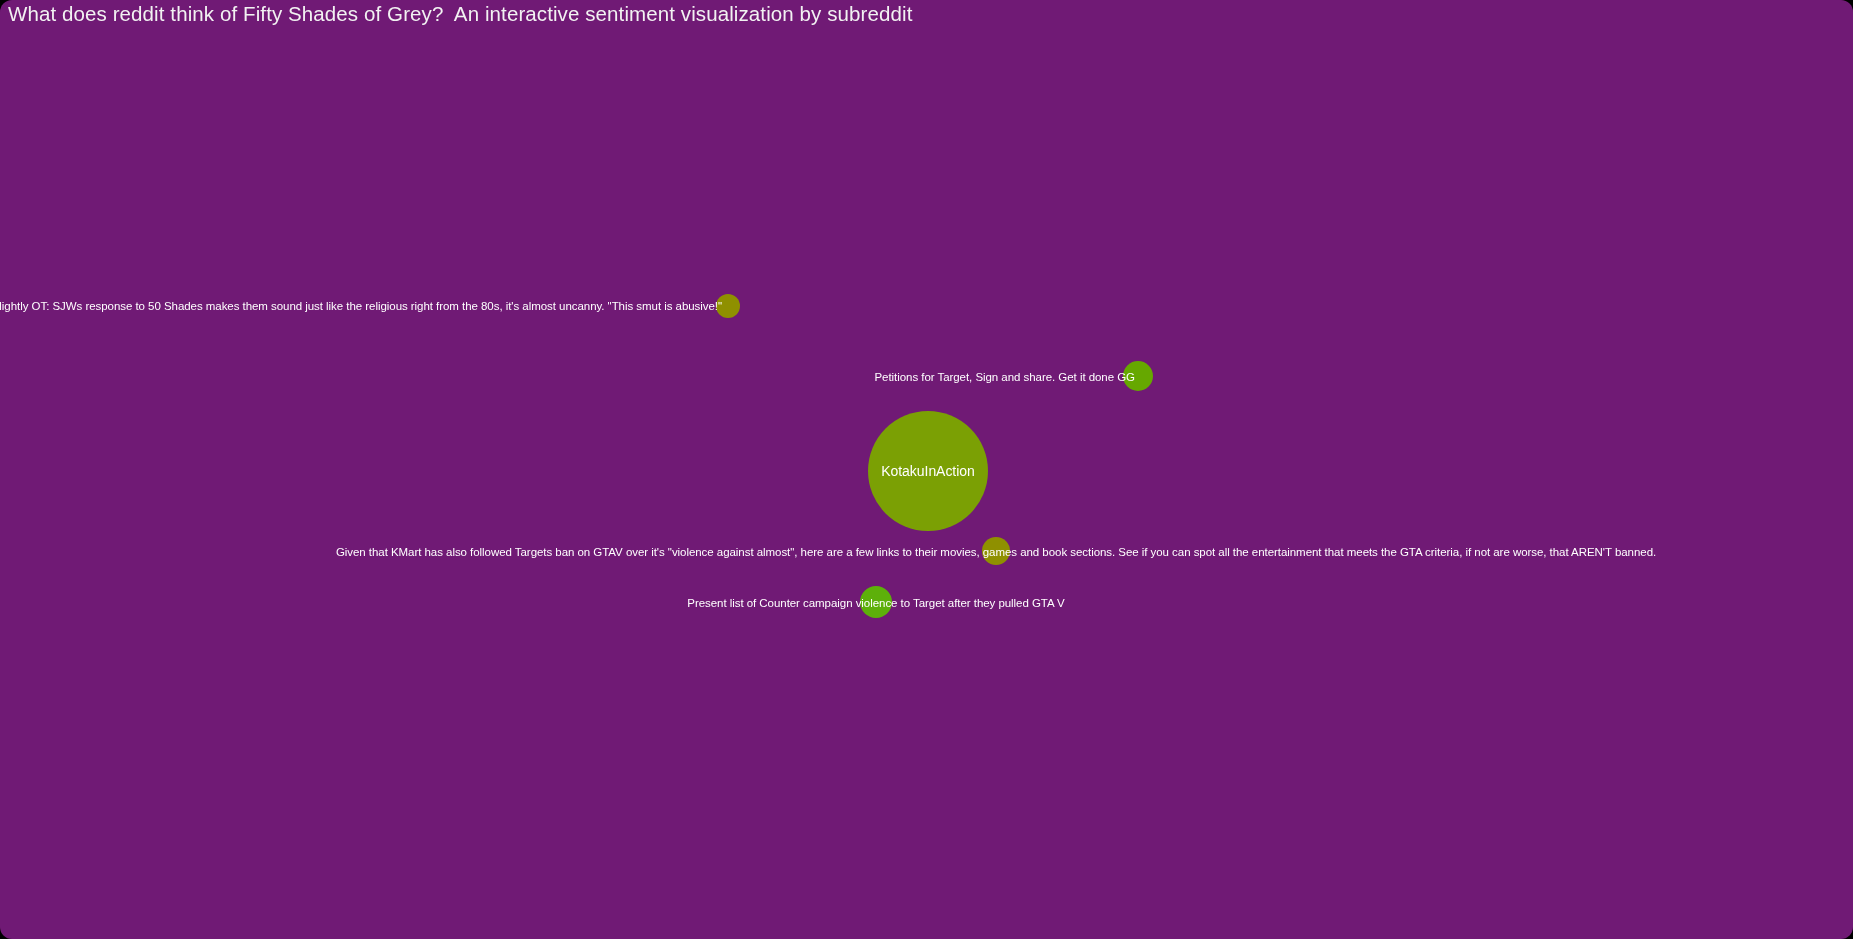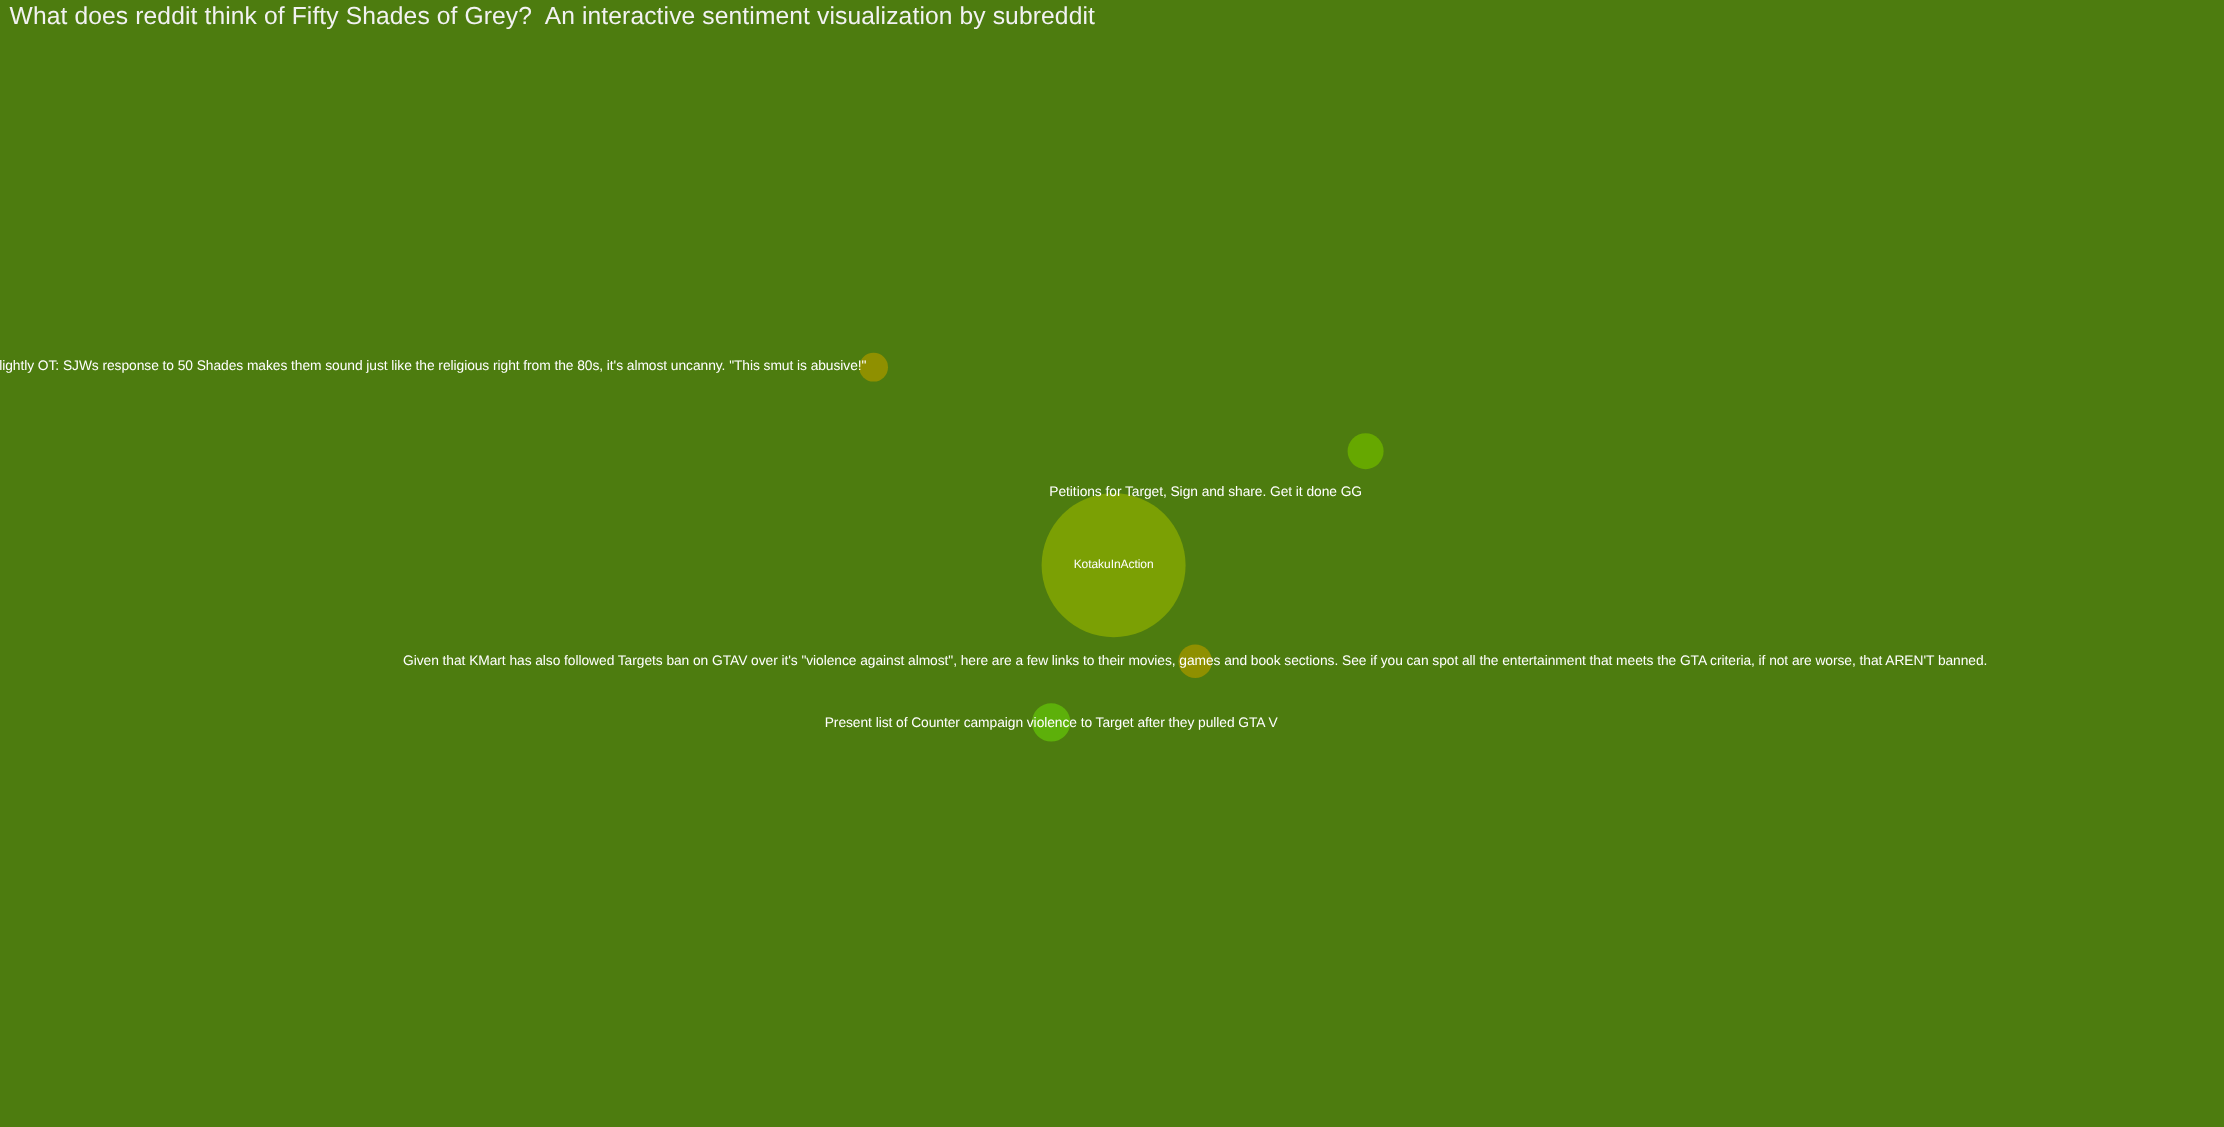"What does reddit think of" #viz-root { background: #4d7c0f -> #701a75; border-radius: none -> 12px }
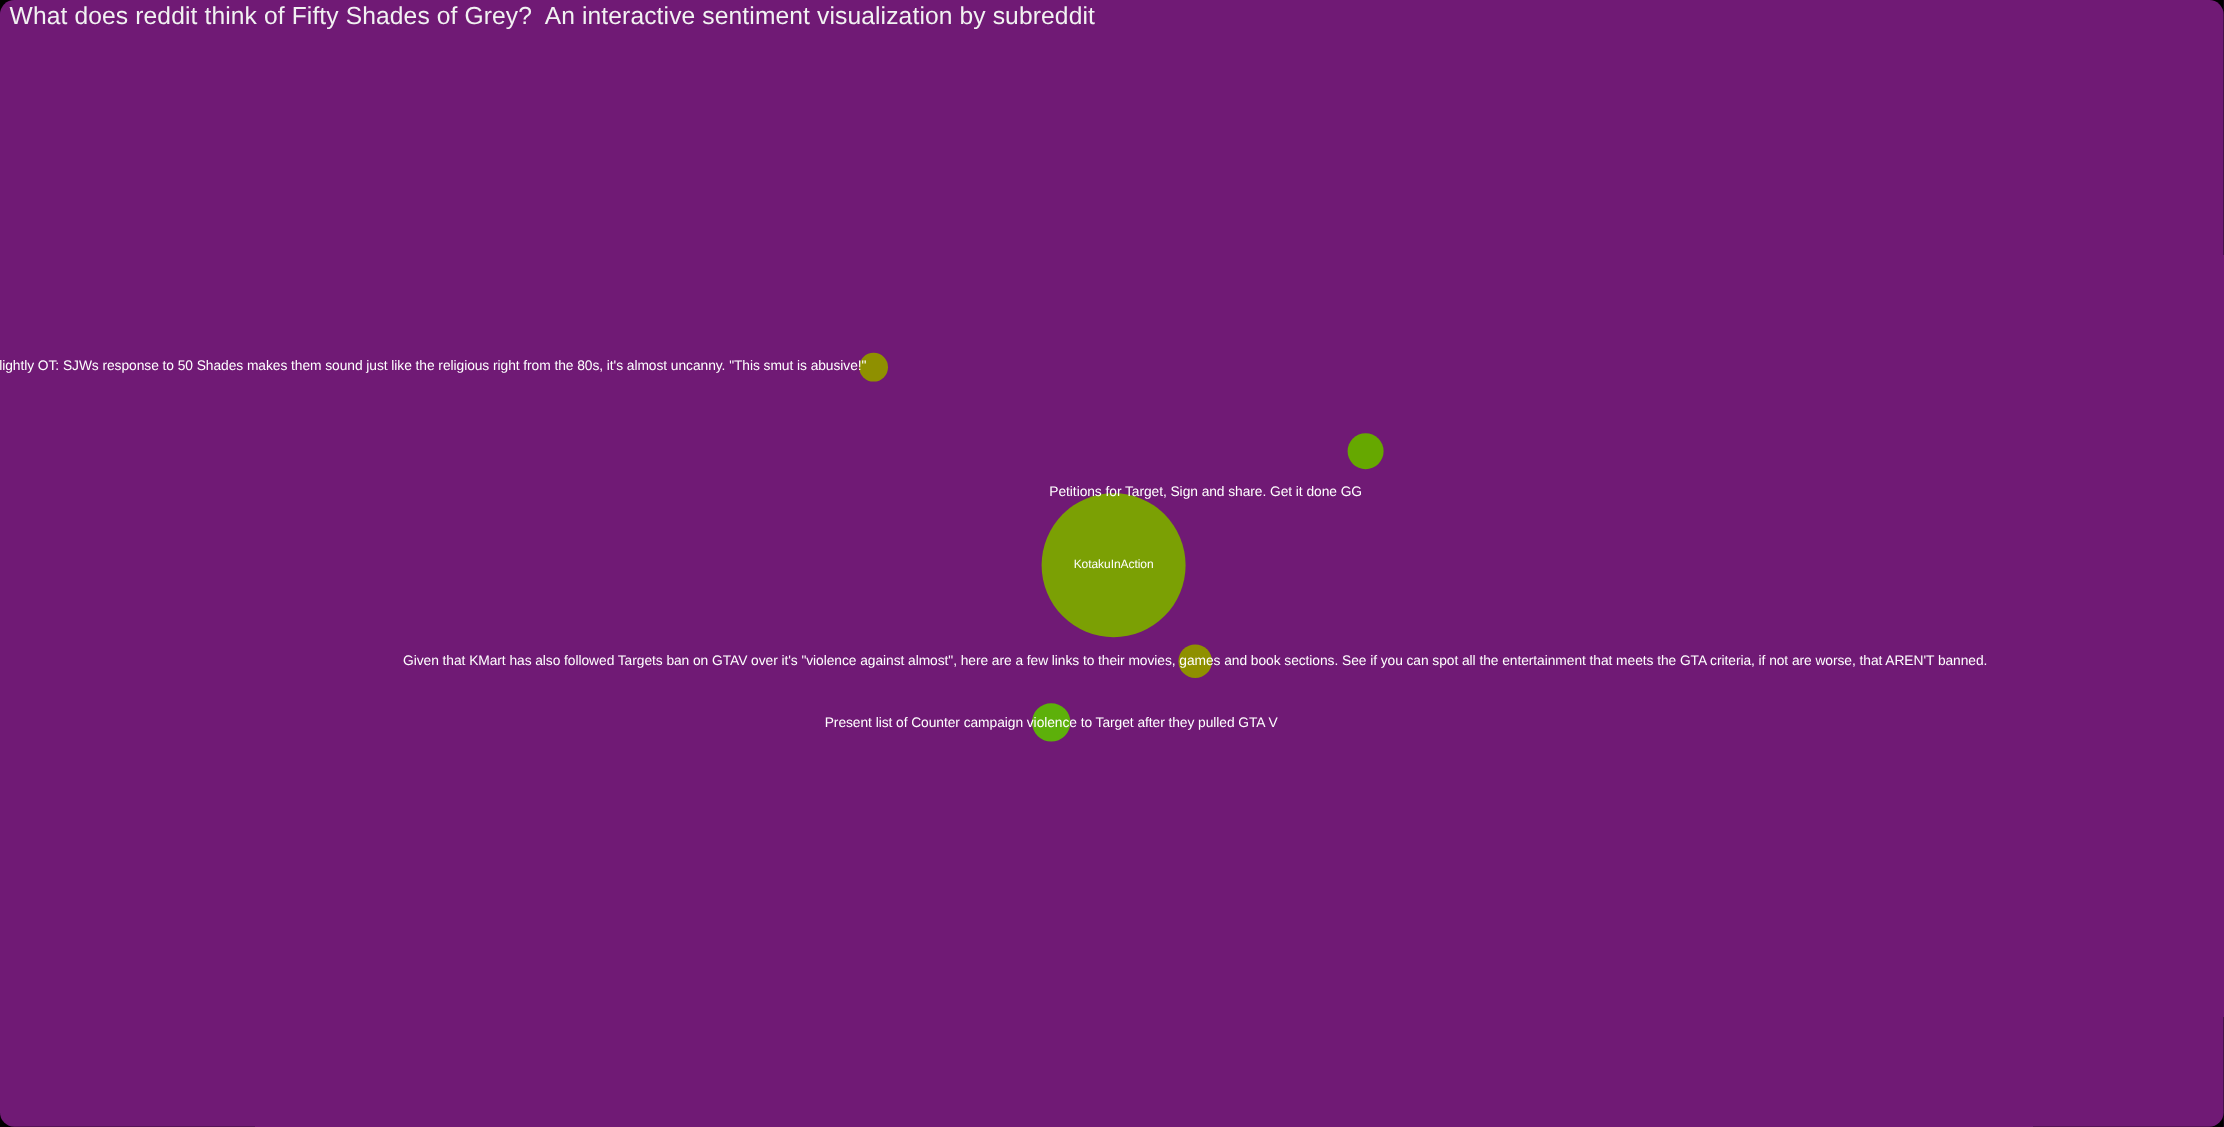"Petitions for Target, Sign and" div.node-label { margin-top: 34px -> none }
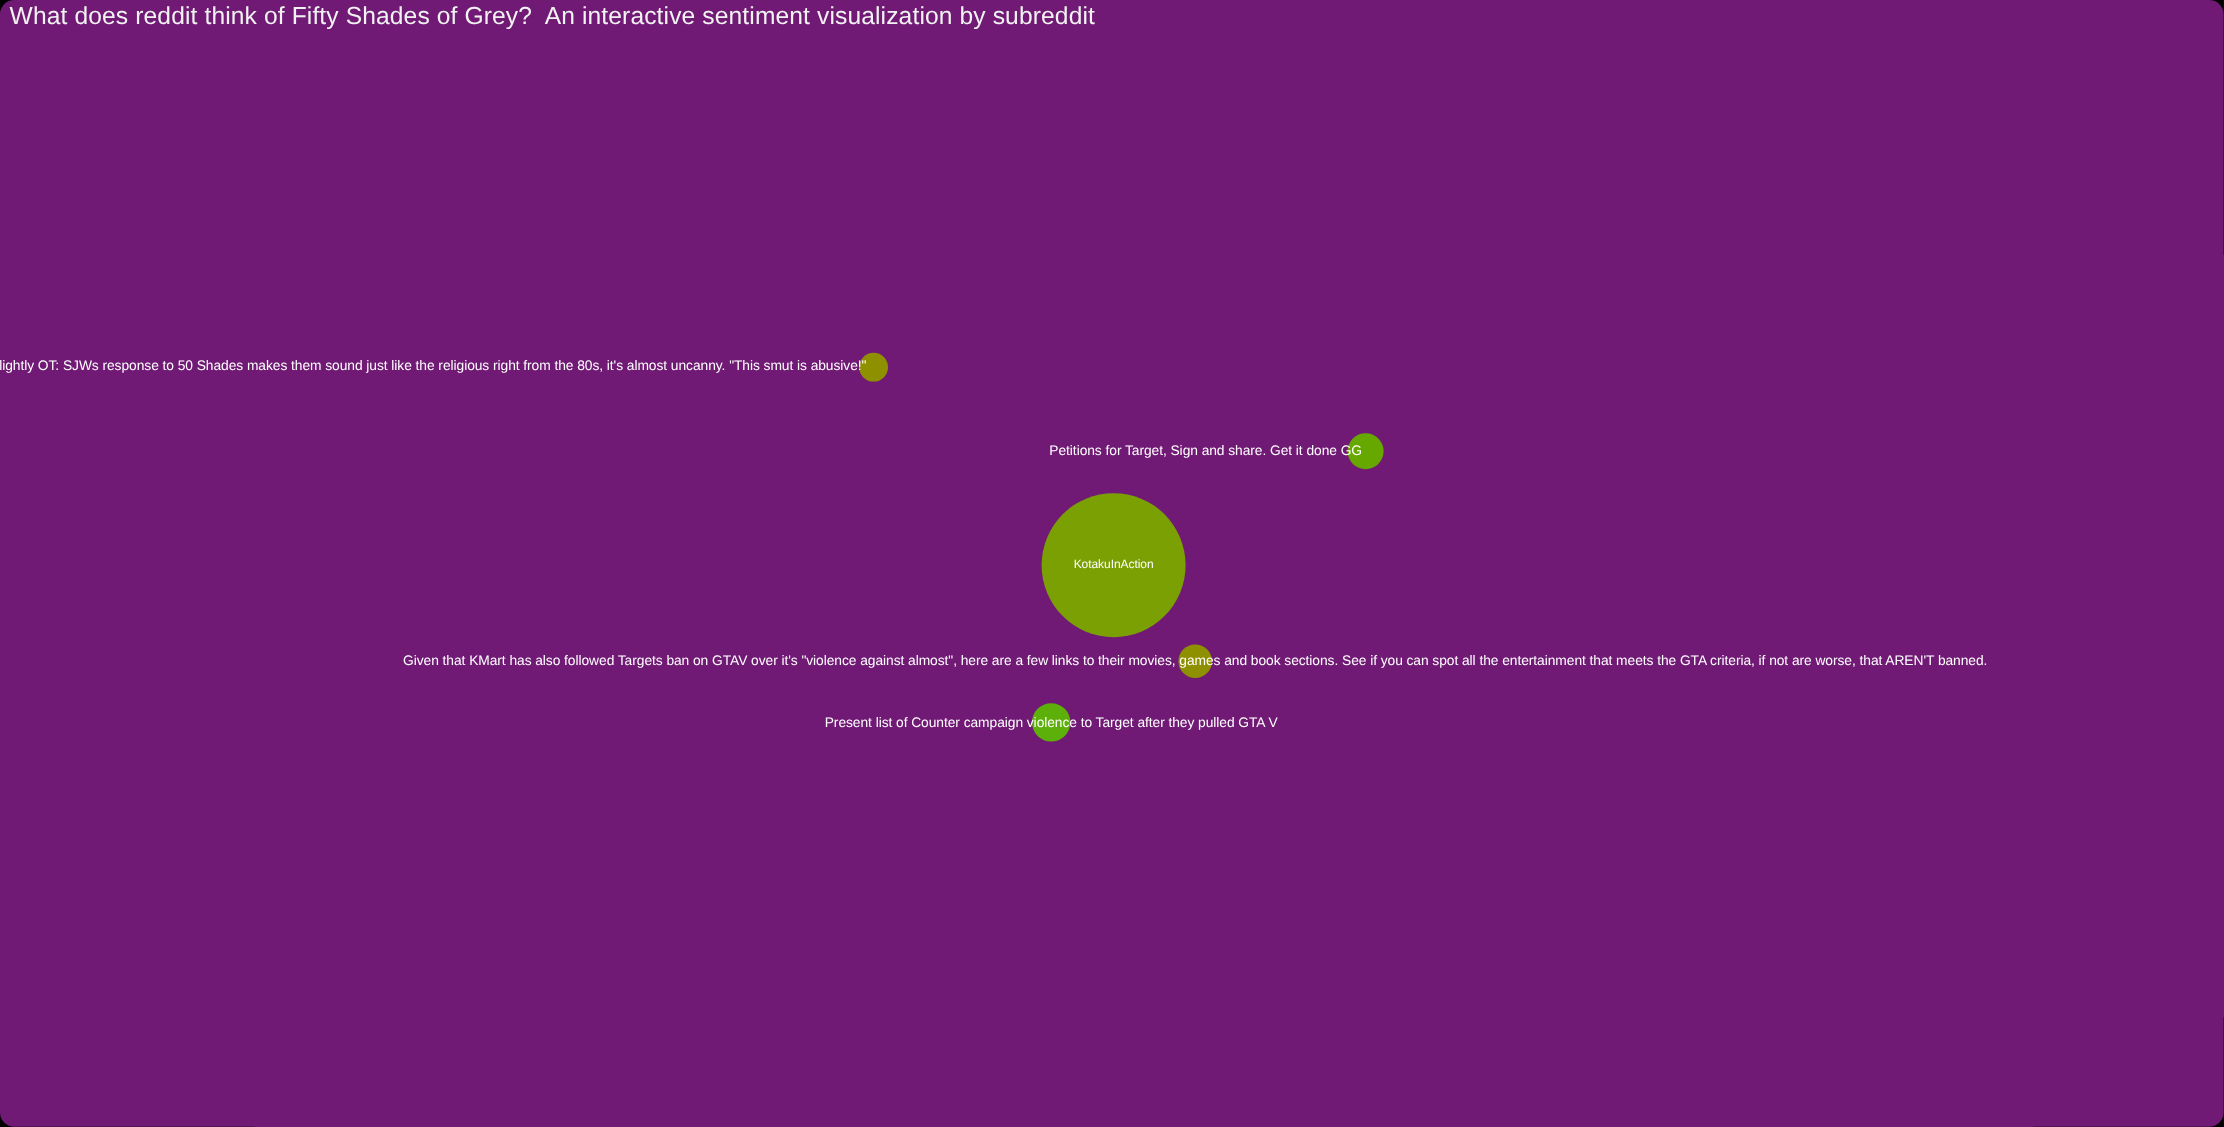"KotakuInAction" .node-label.inner { font-size: 10px -> 14px }
